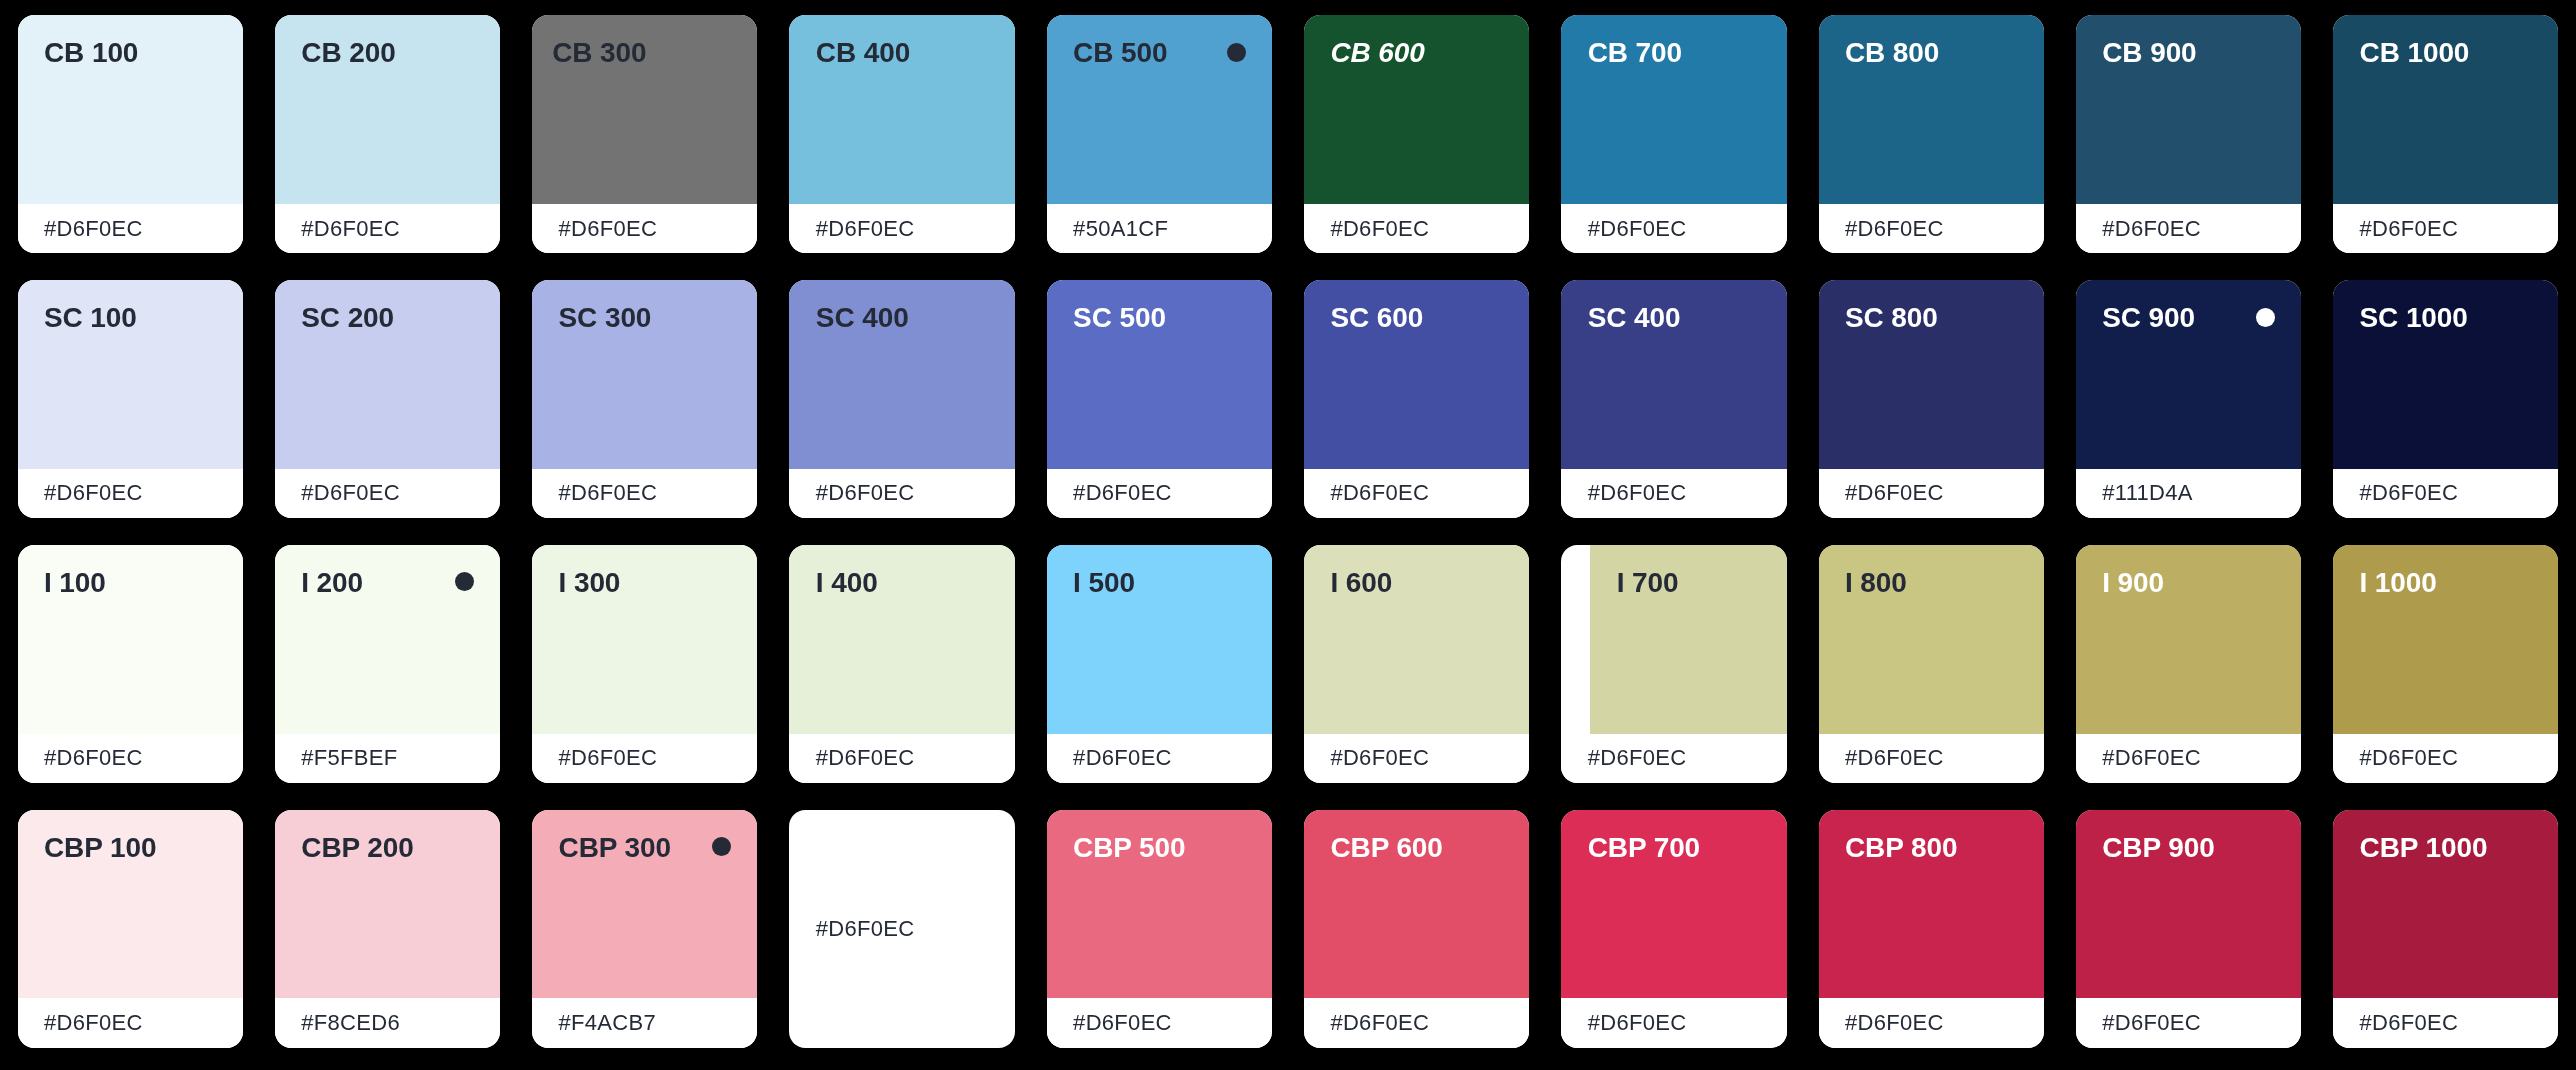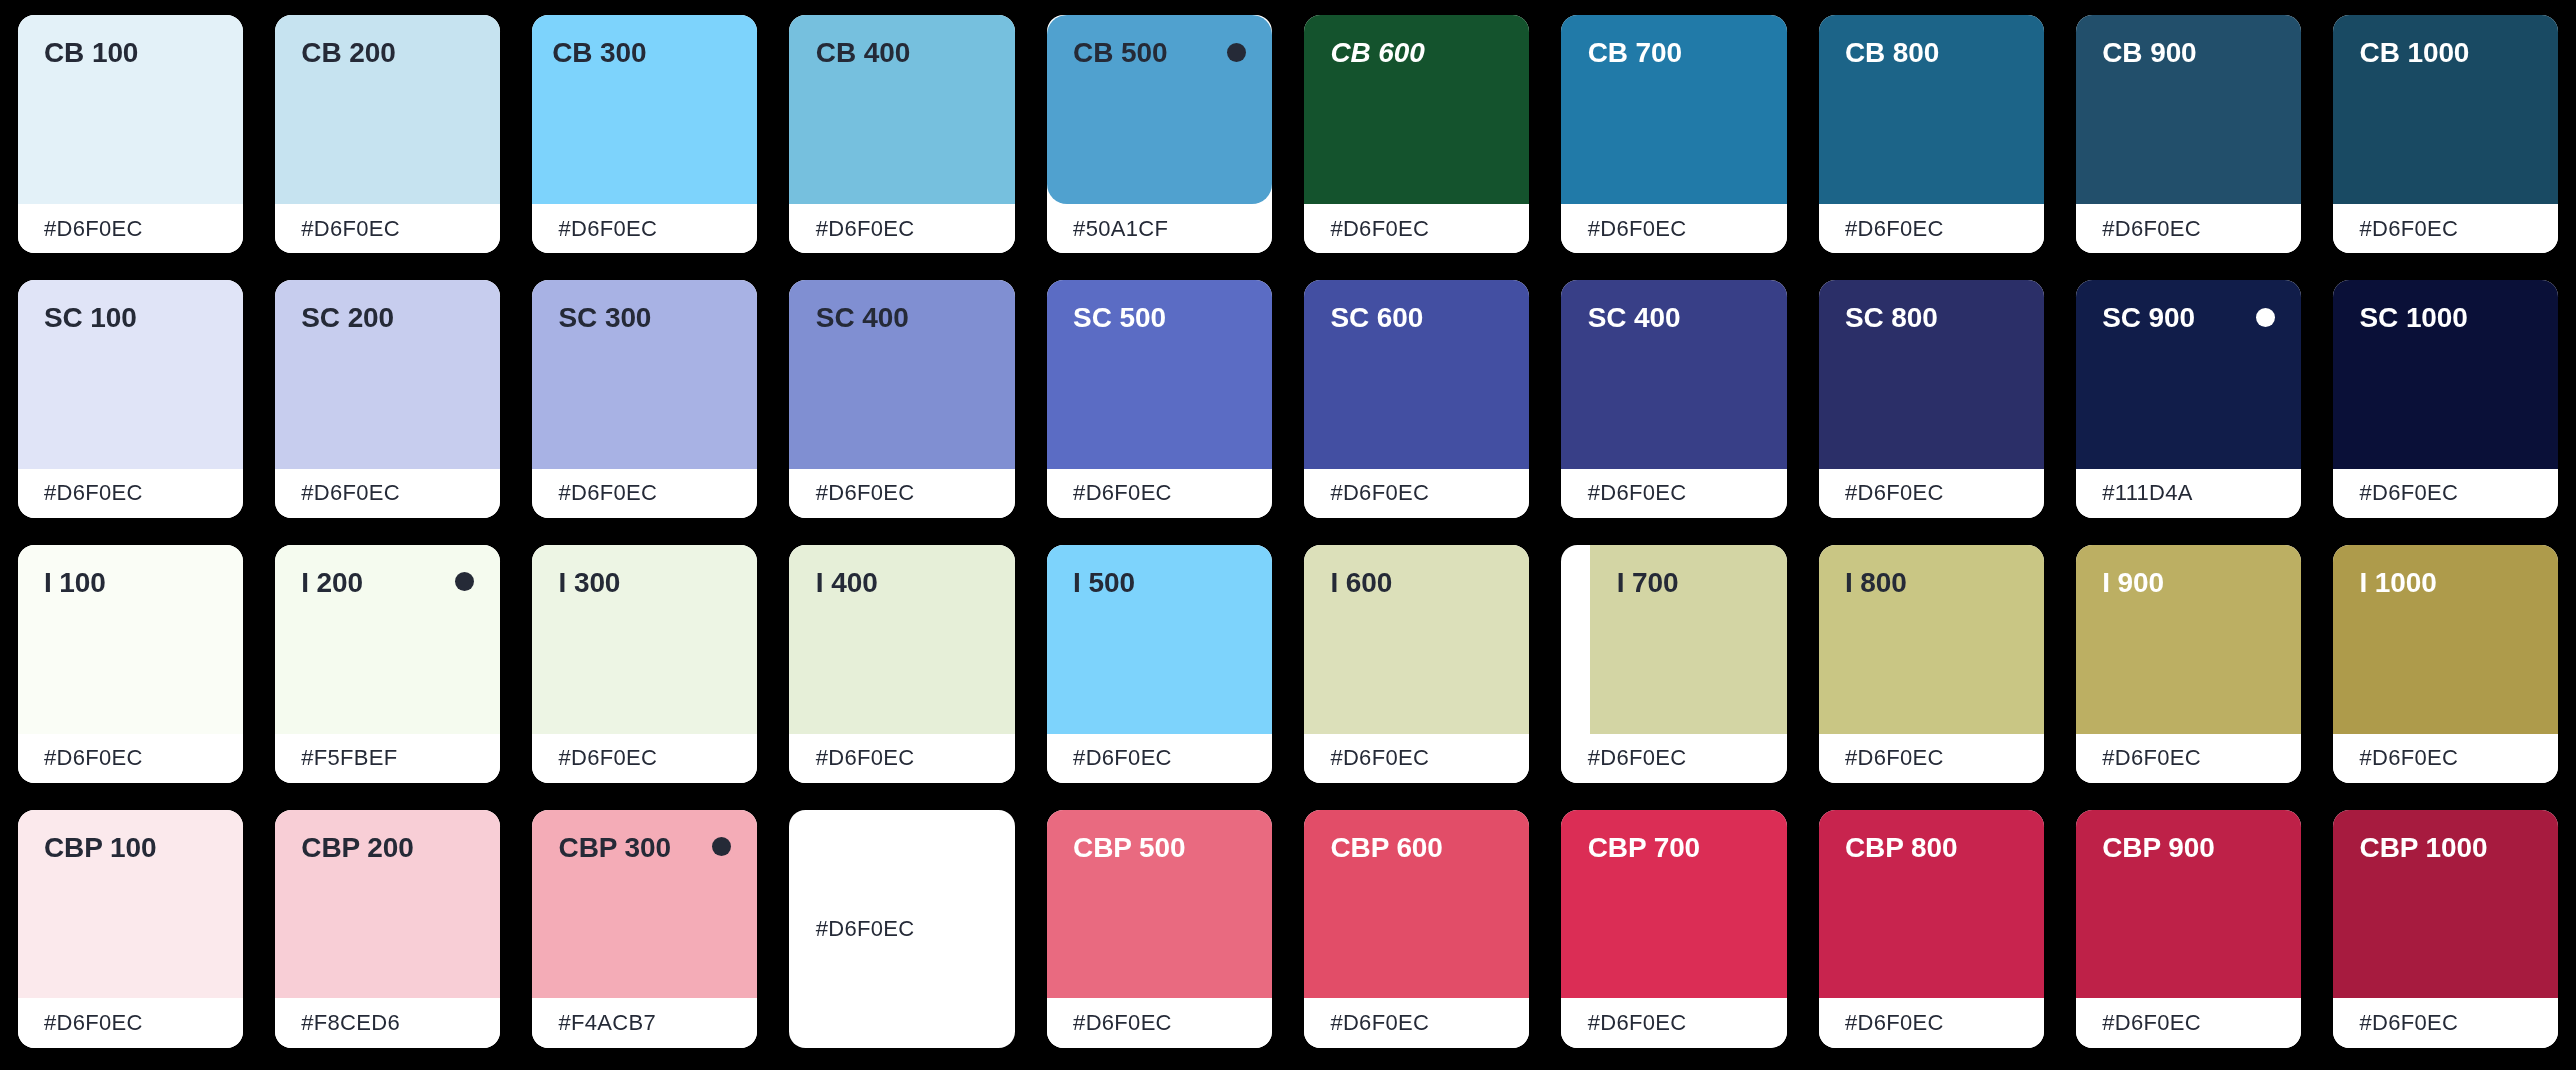"CB 300" div.swatch-color { background: #7dd3fc -> #737373 }
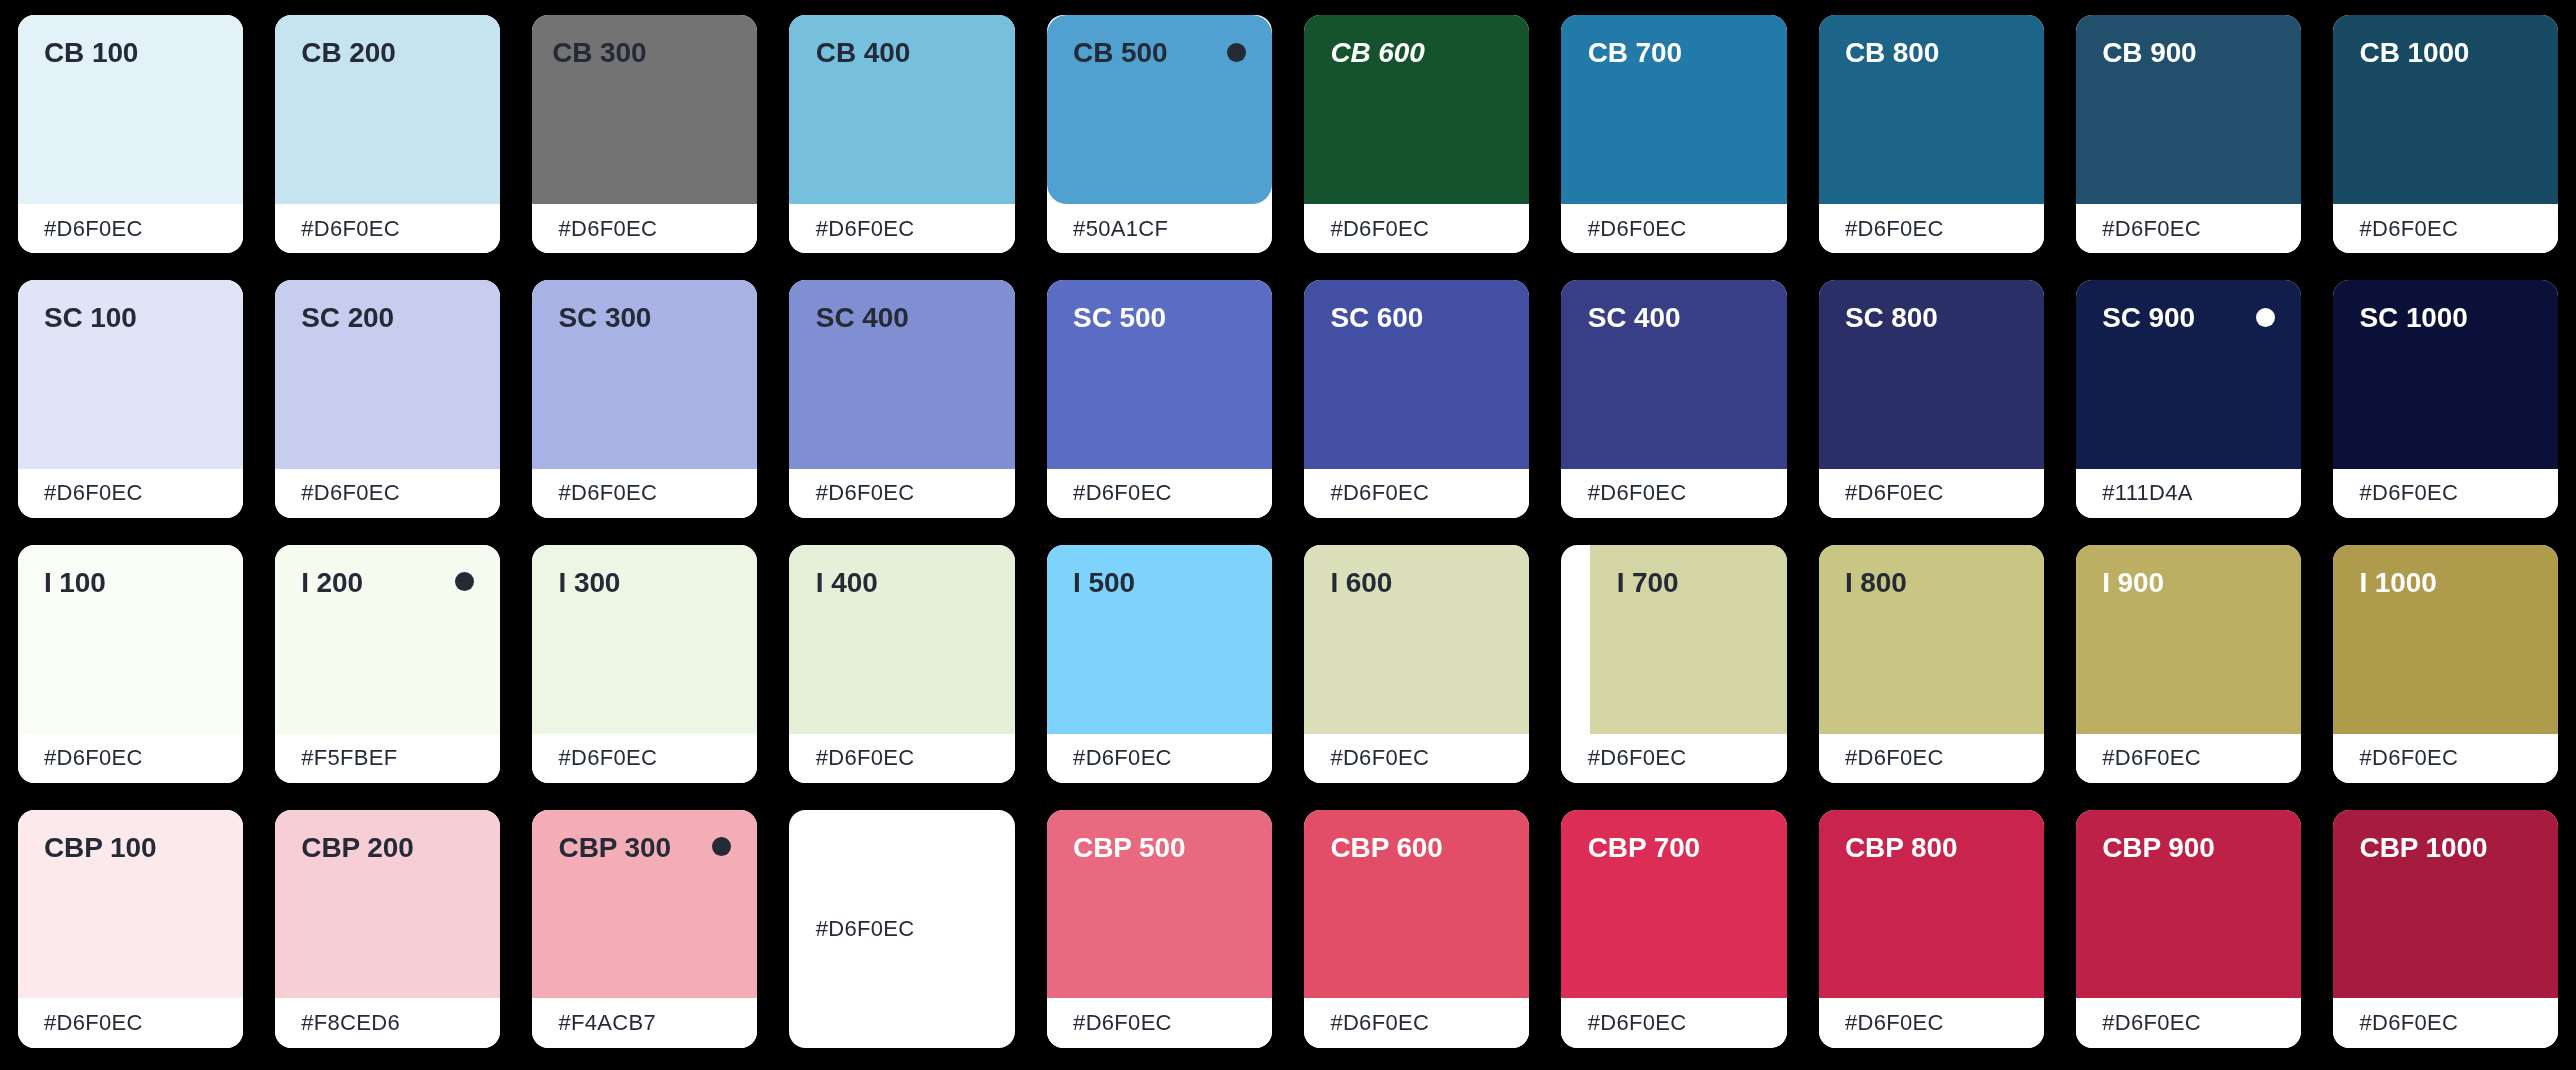"CB 500" div.swatch-color { border-radius: 20px -> none }
